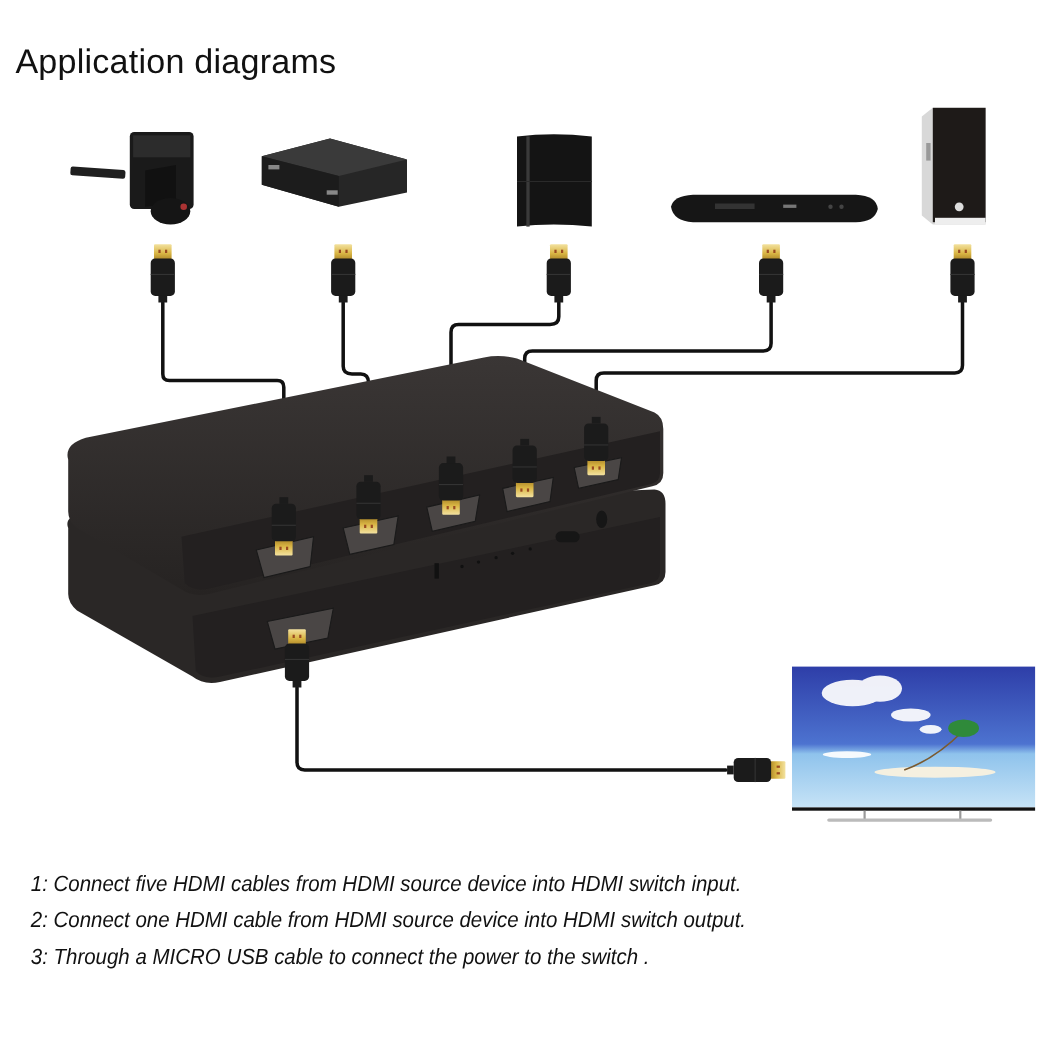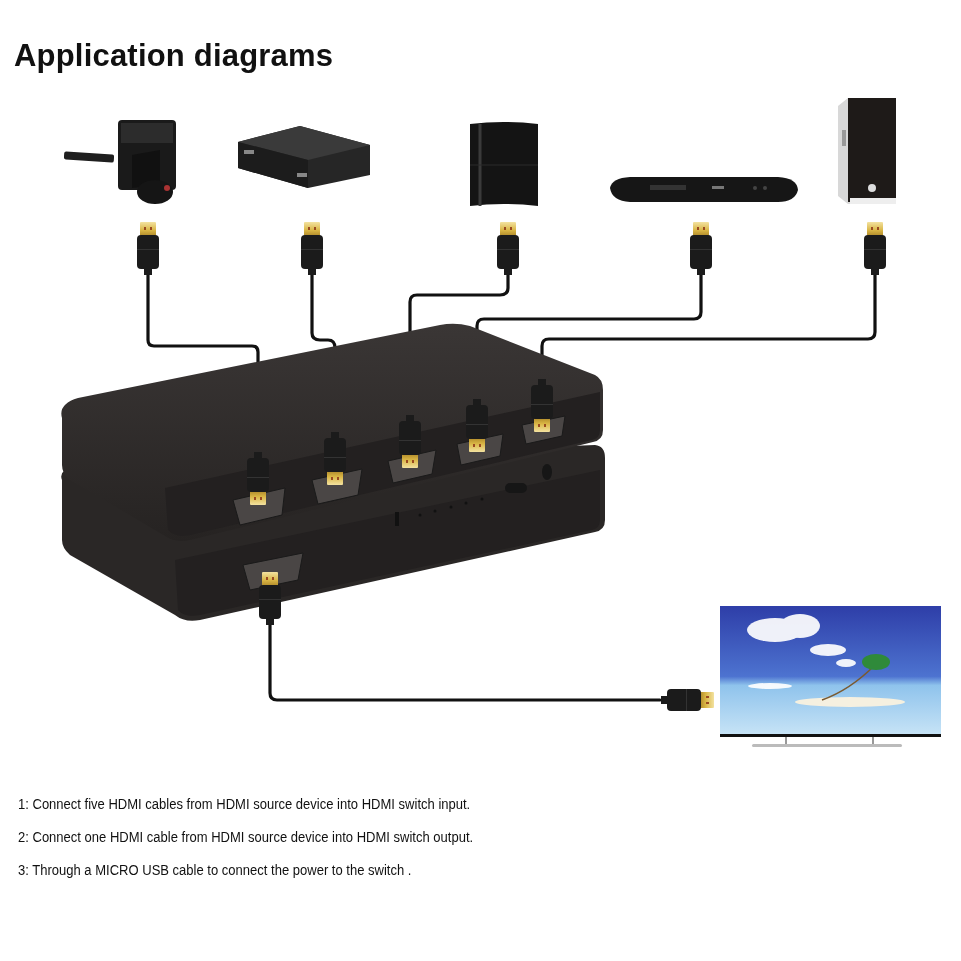"Application diagrams" .title { font-weight: bold -> normal }
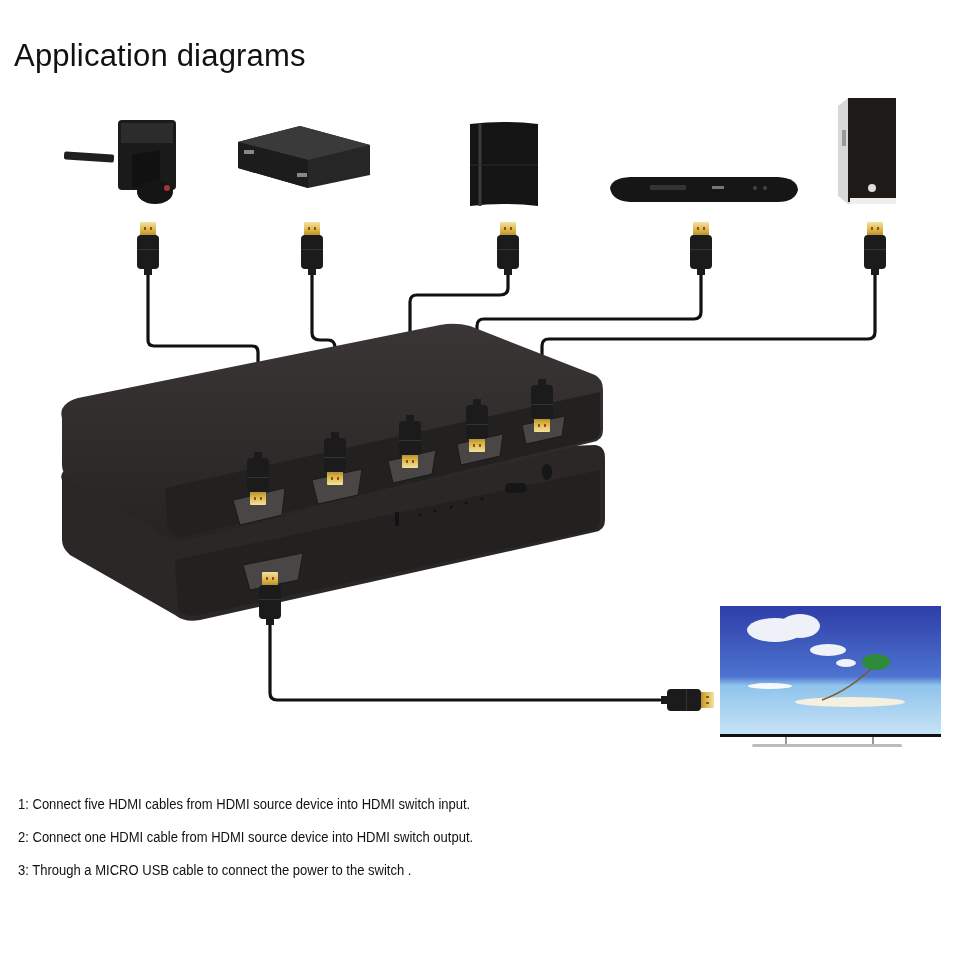"1: Connect five HDMI cables" .instructions { font-size: 14px -> 20px; font-style: none -> italic; left: 18px -> 28px }
